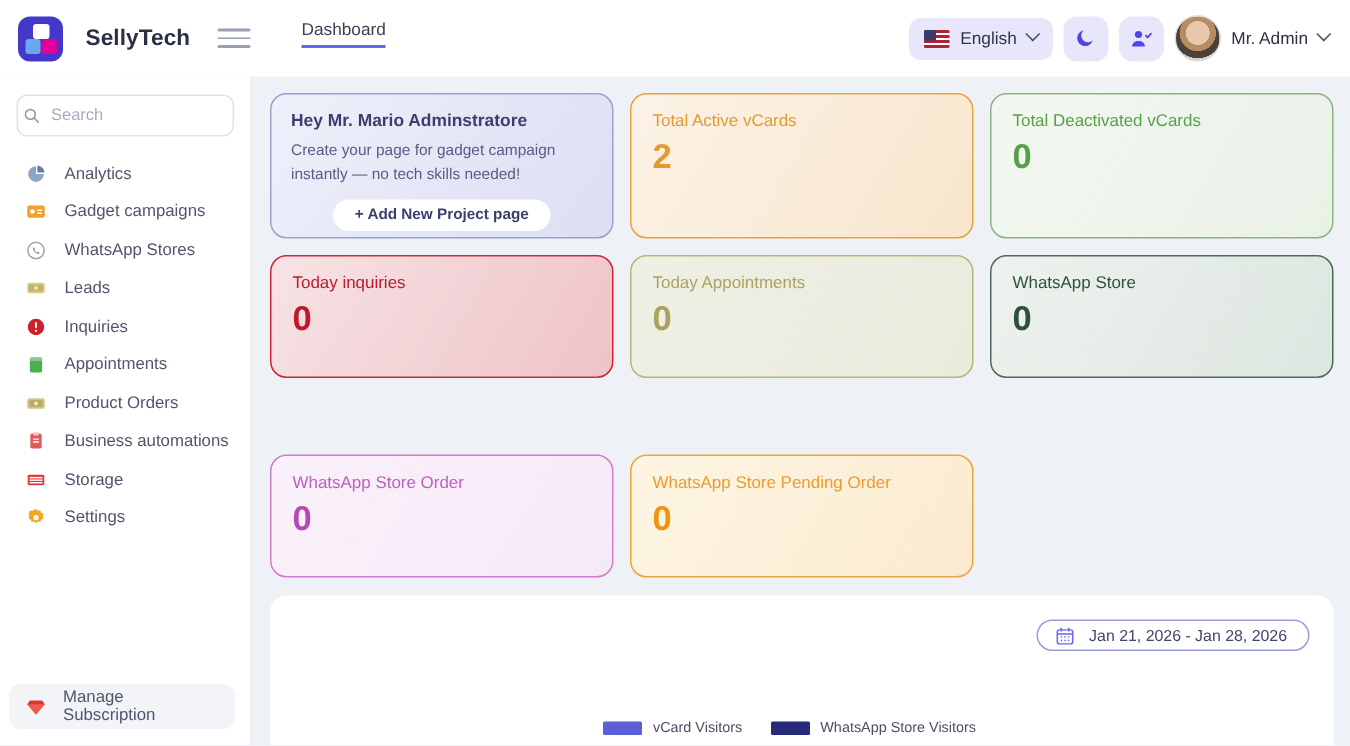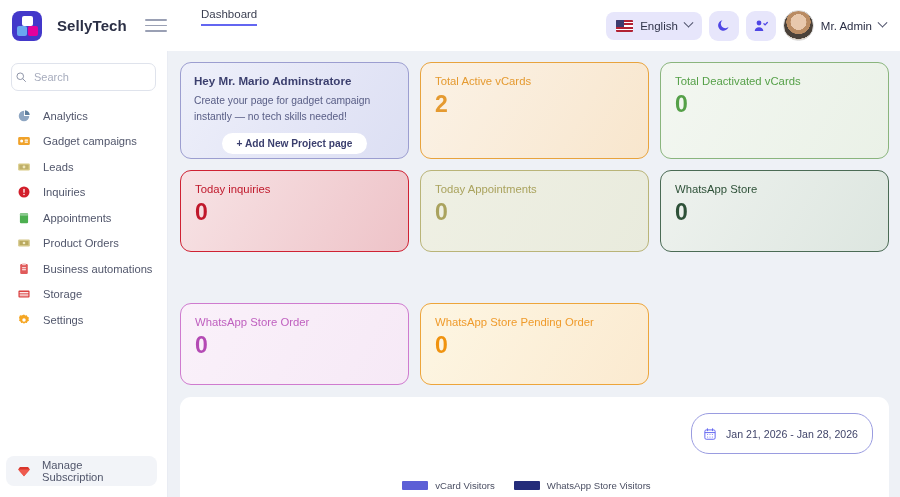"Dashboard" .tabs { padding-top: 8px -> 14px }
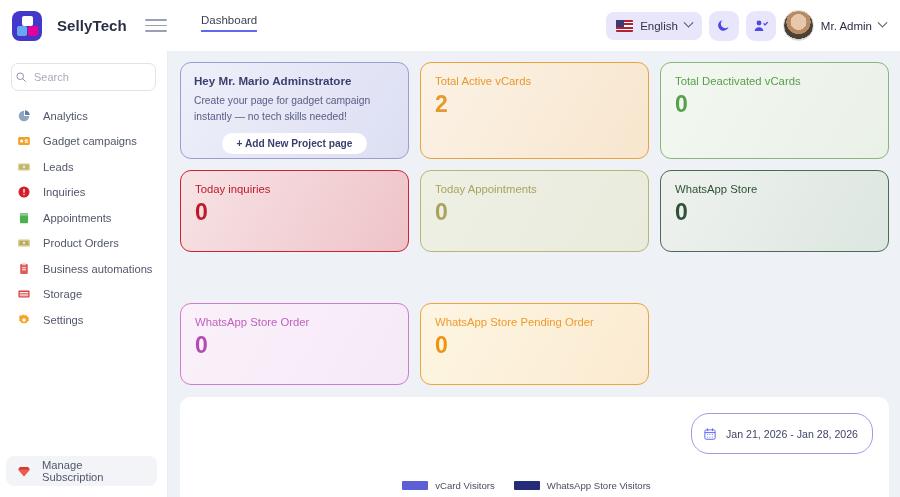"WhatsApp Stores" div.nav-item { html: none -> <div> <span> <svg> <circle></circle> <path></path> </svg> </span> <span>WhatsApp Stores</span> </div> }
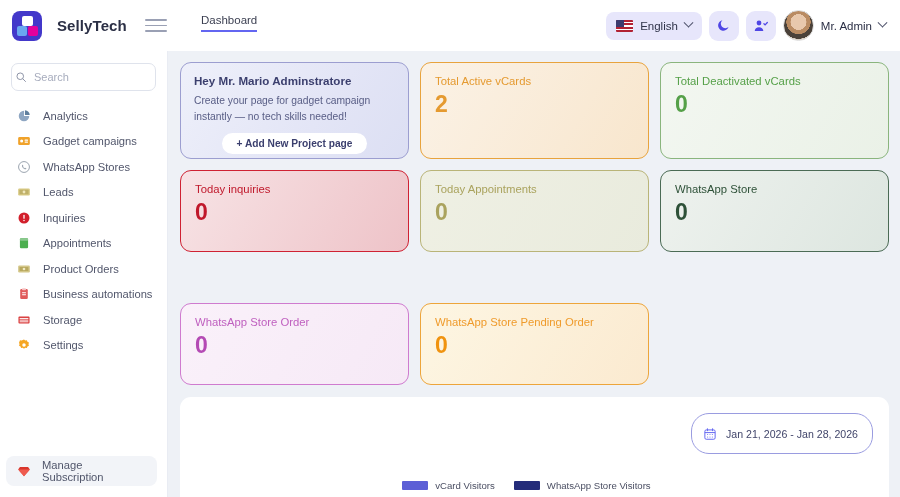"Jan 21, 2026 - Jan" .daterange { height: 41px -> 21px }
